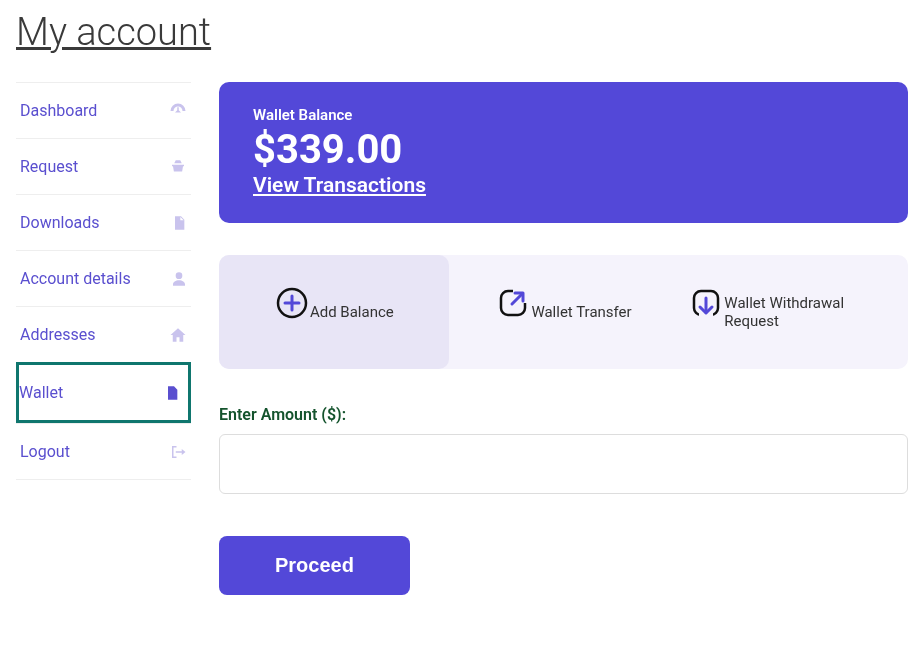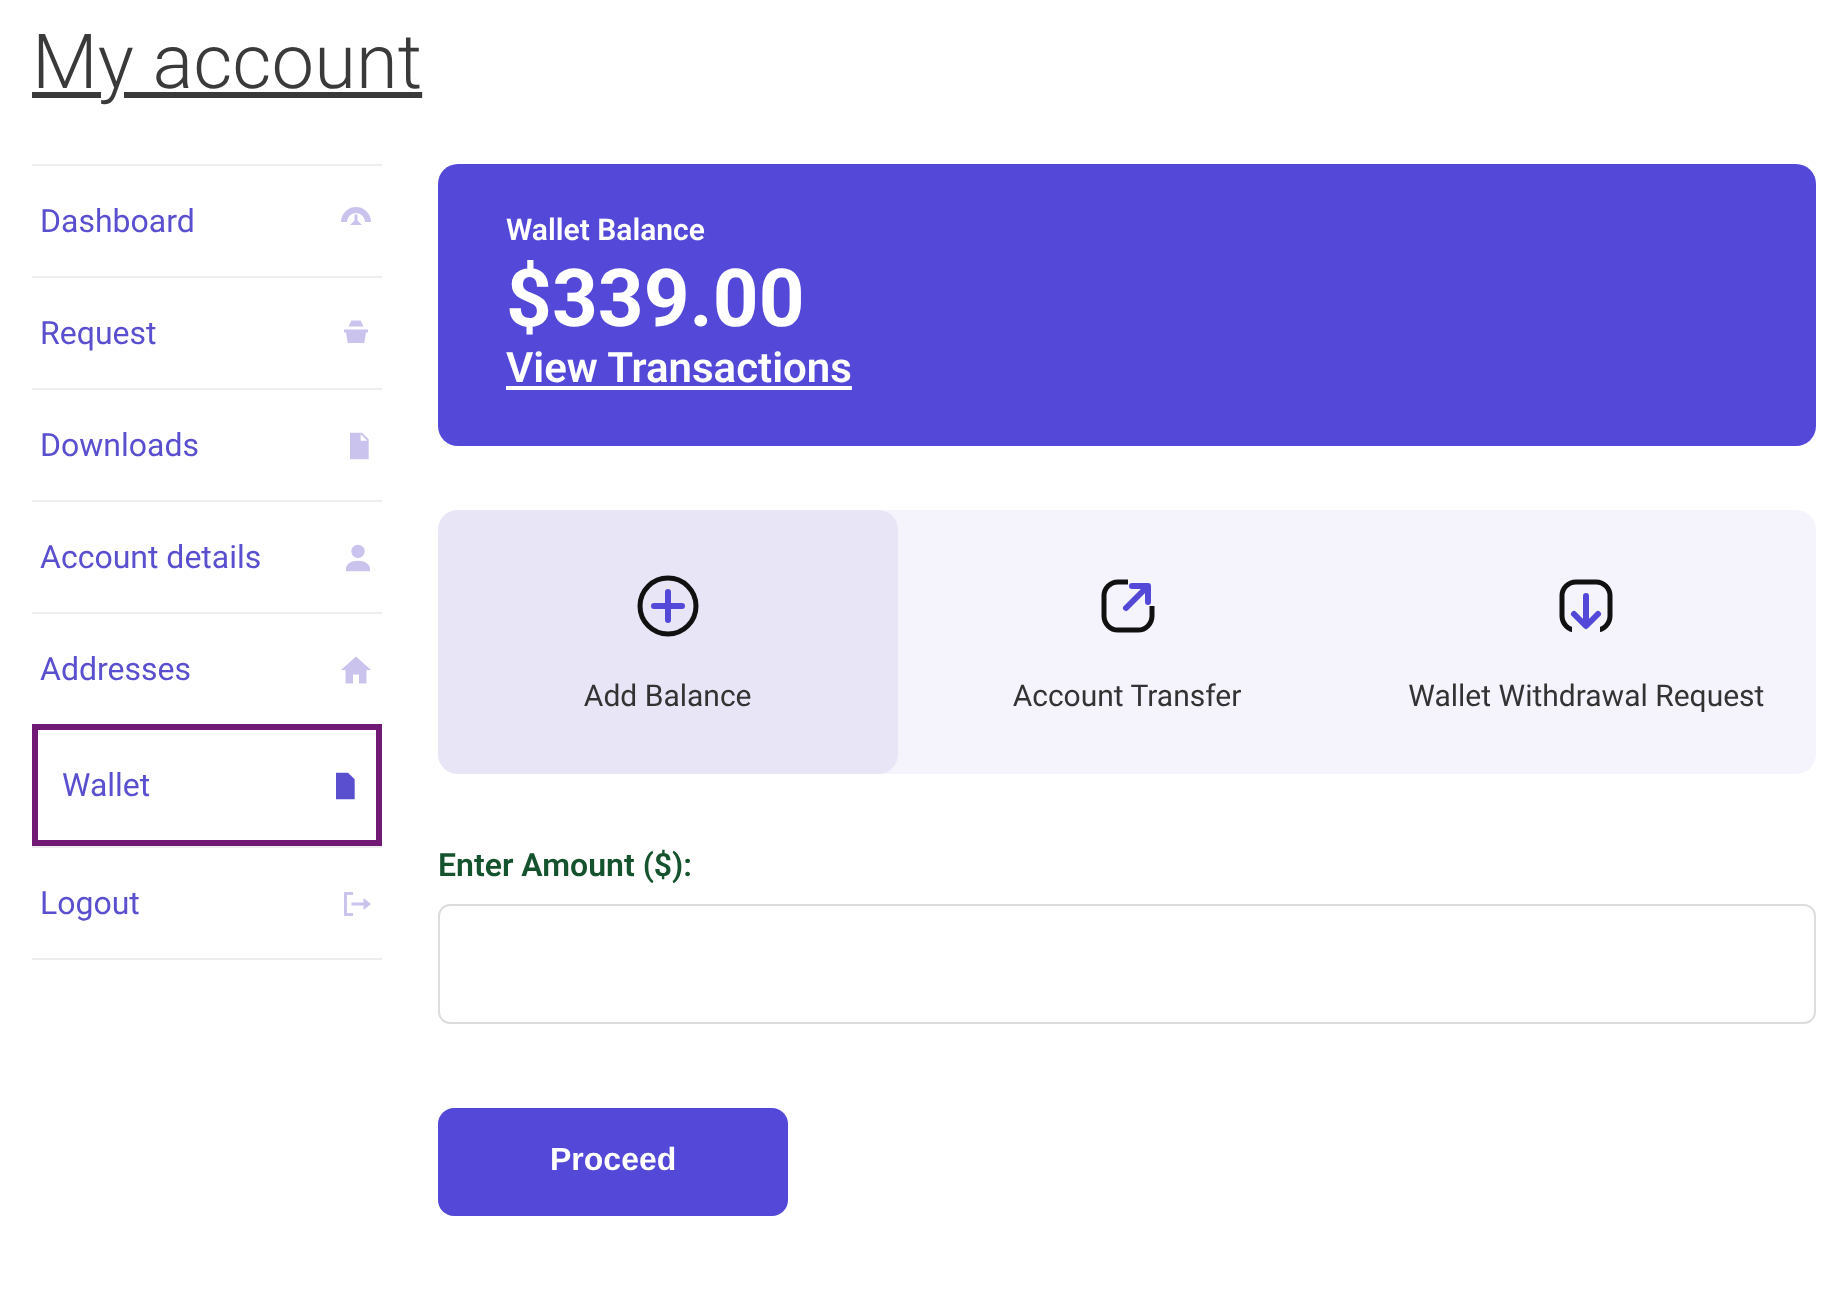"Add Balance" .action-card { flex-direction: column -> row }
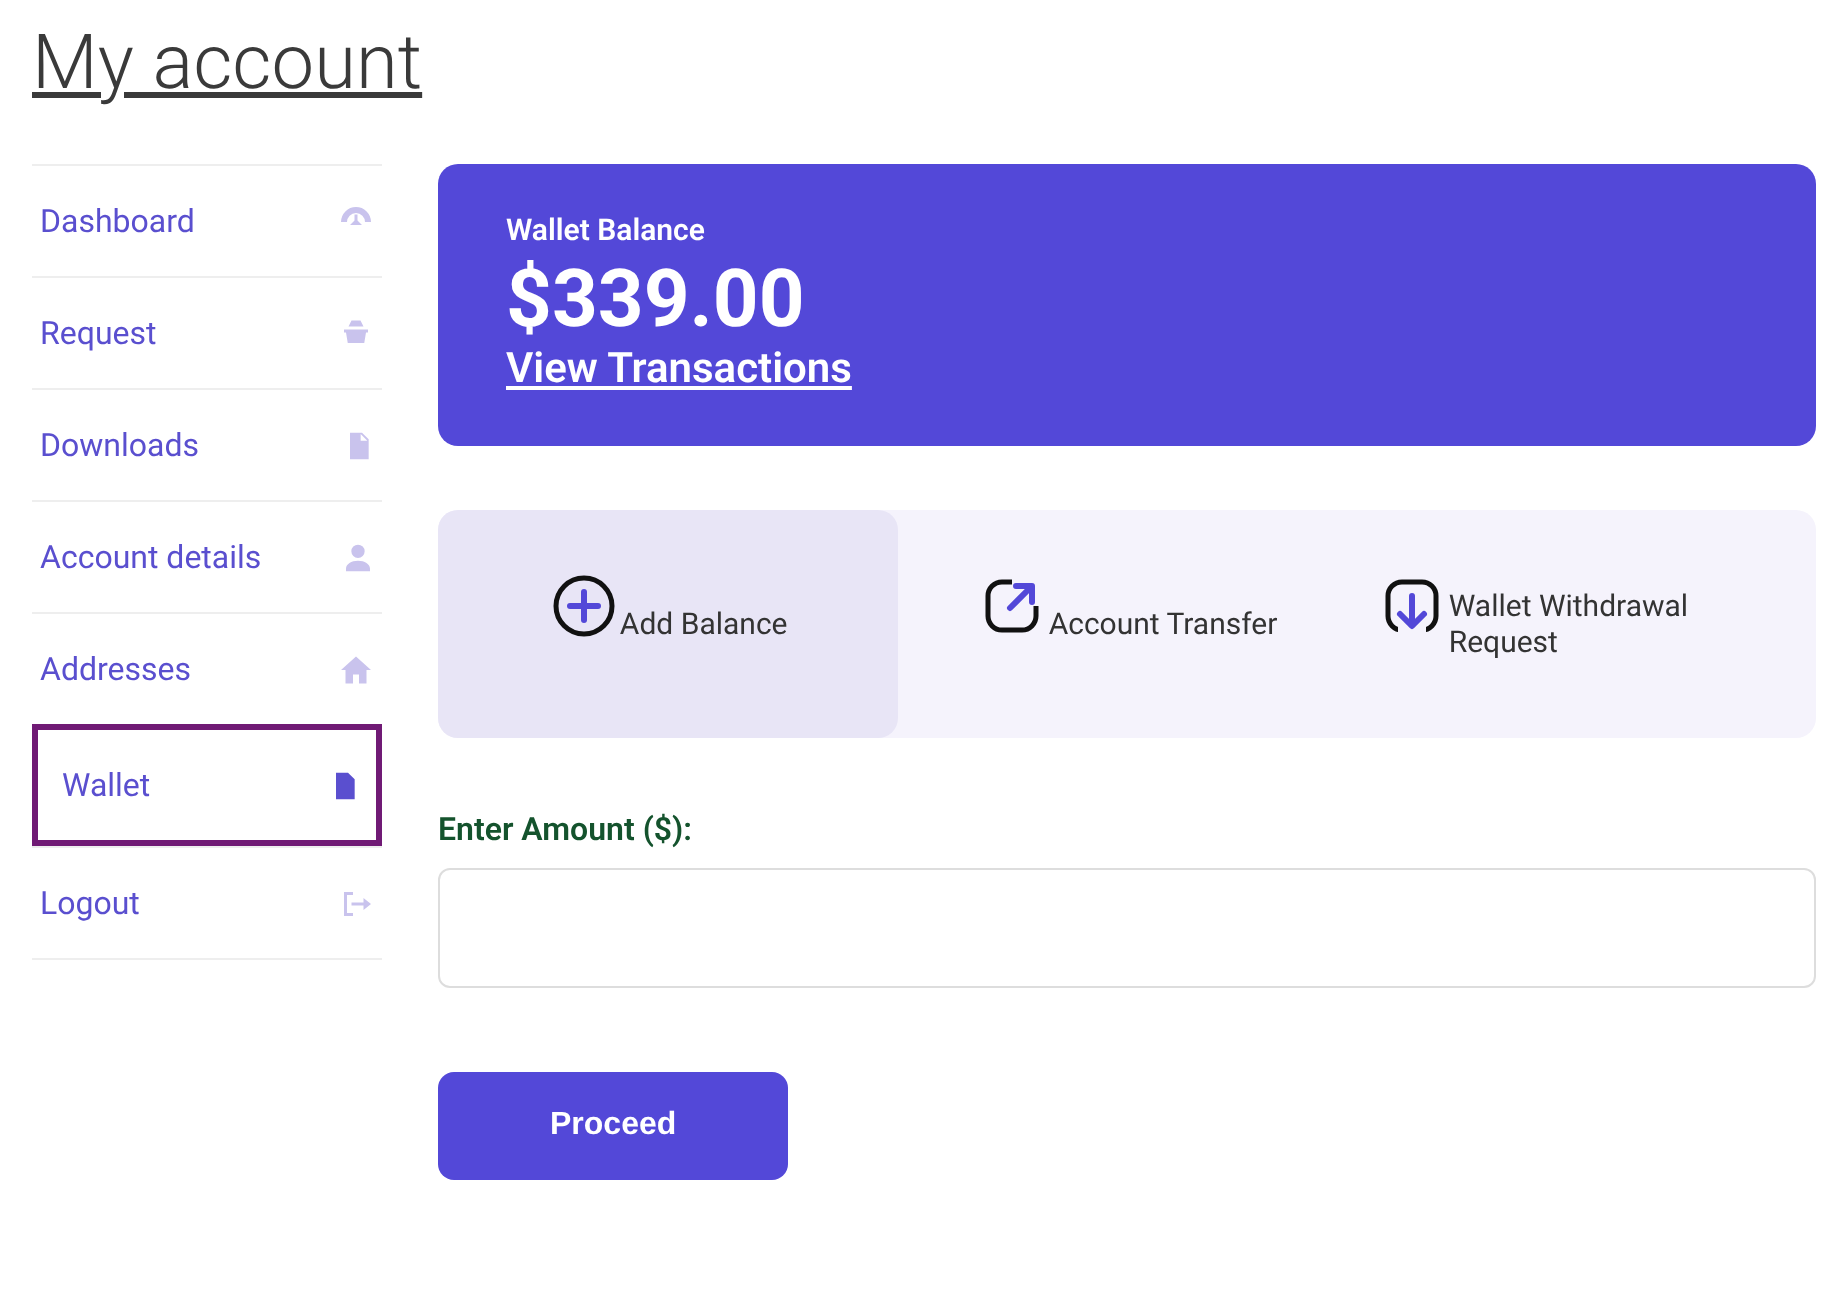"Account Transfer" div.action-label { text: Account -> Wallet }
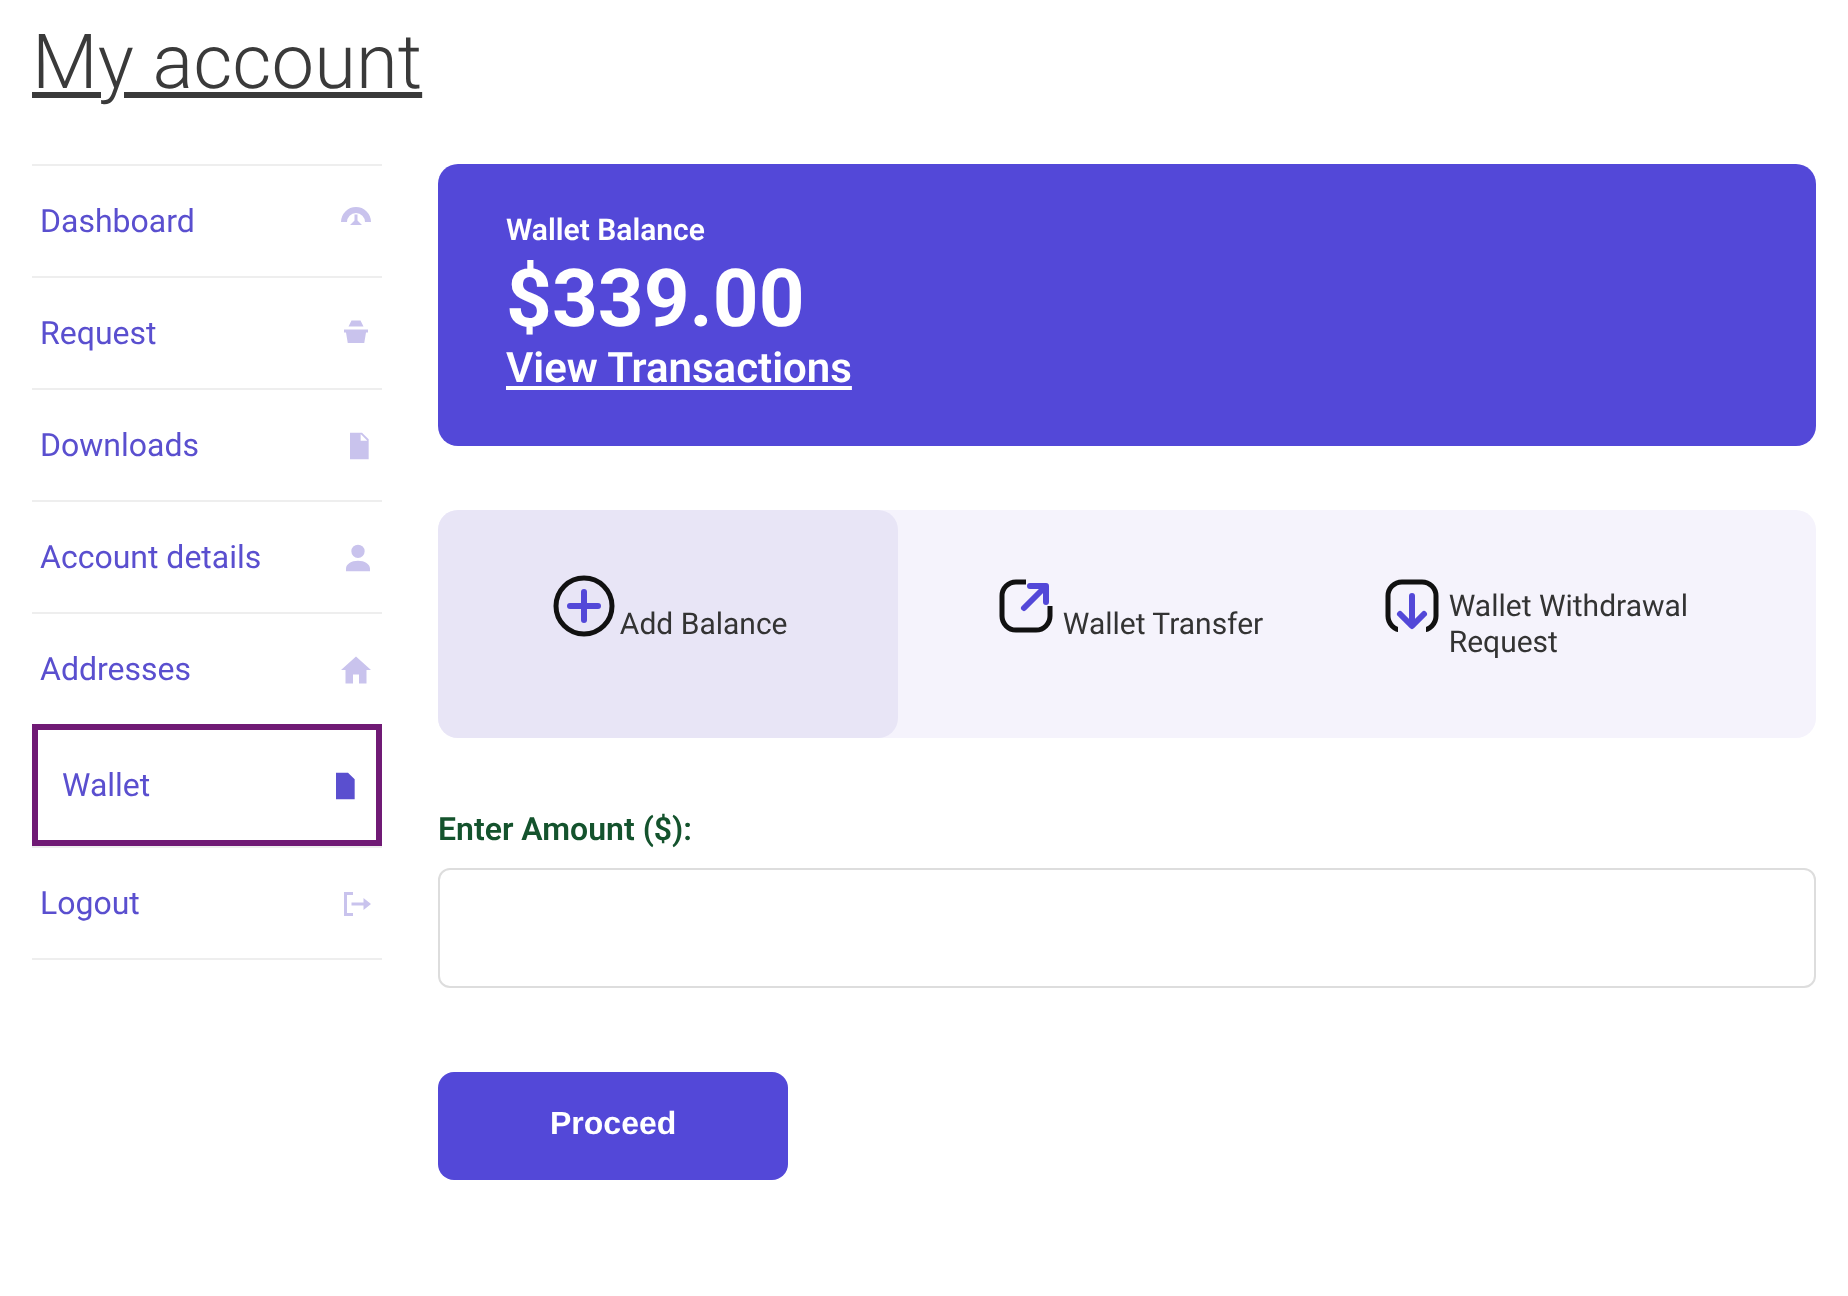"Wallet" .sidebar-item.active { border: 3px solid #701a75 -> 3px solid #0f766e; padding-left: 12px -> 0 }
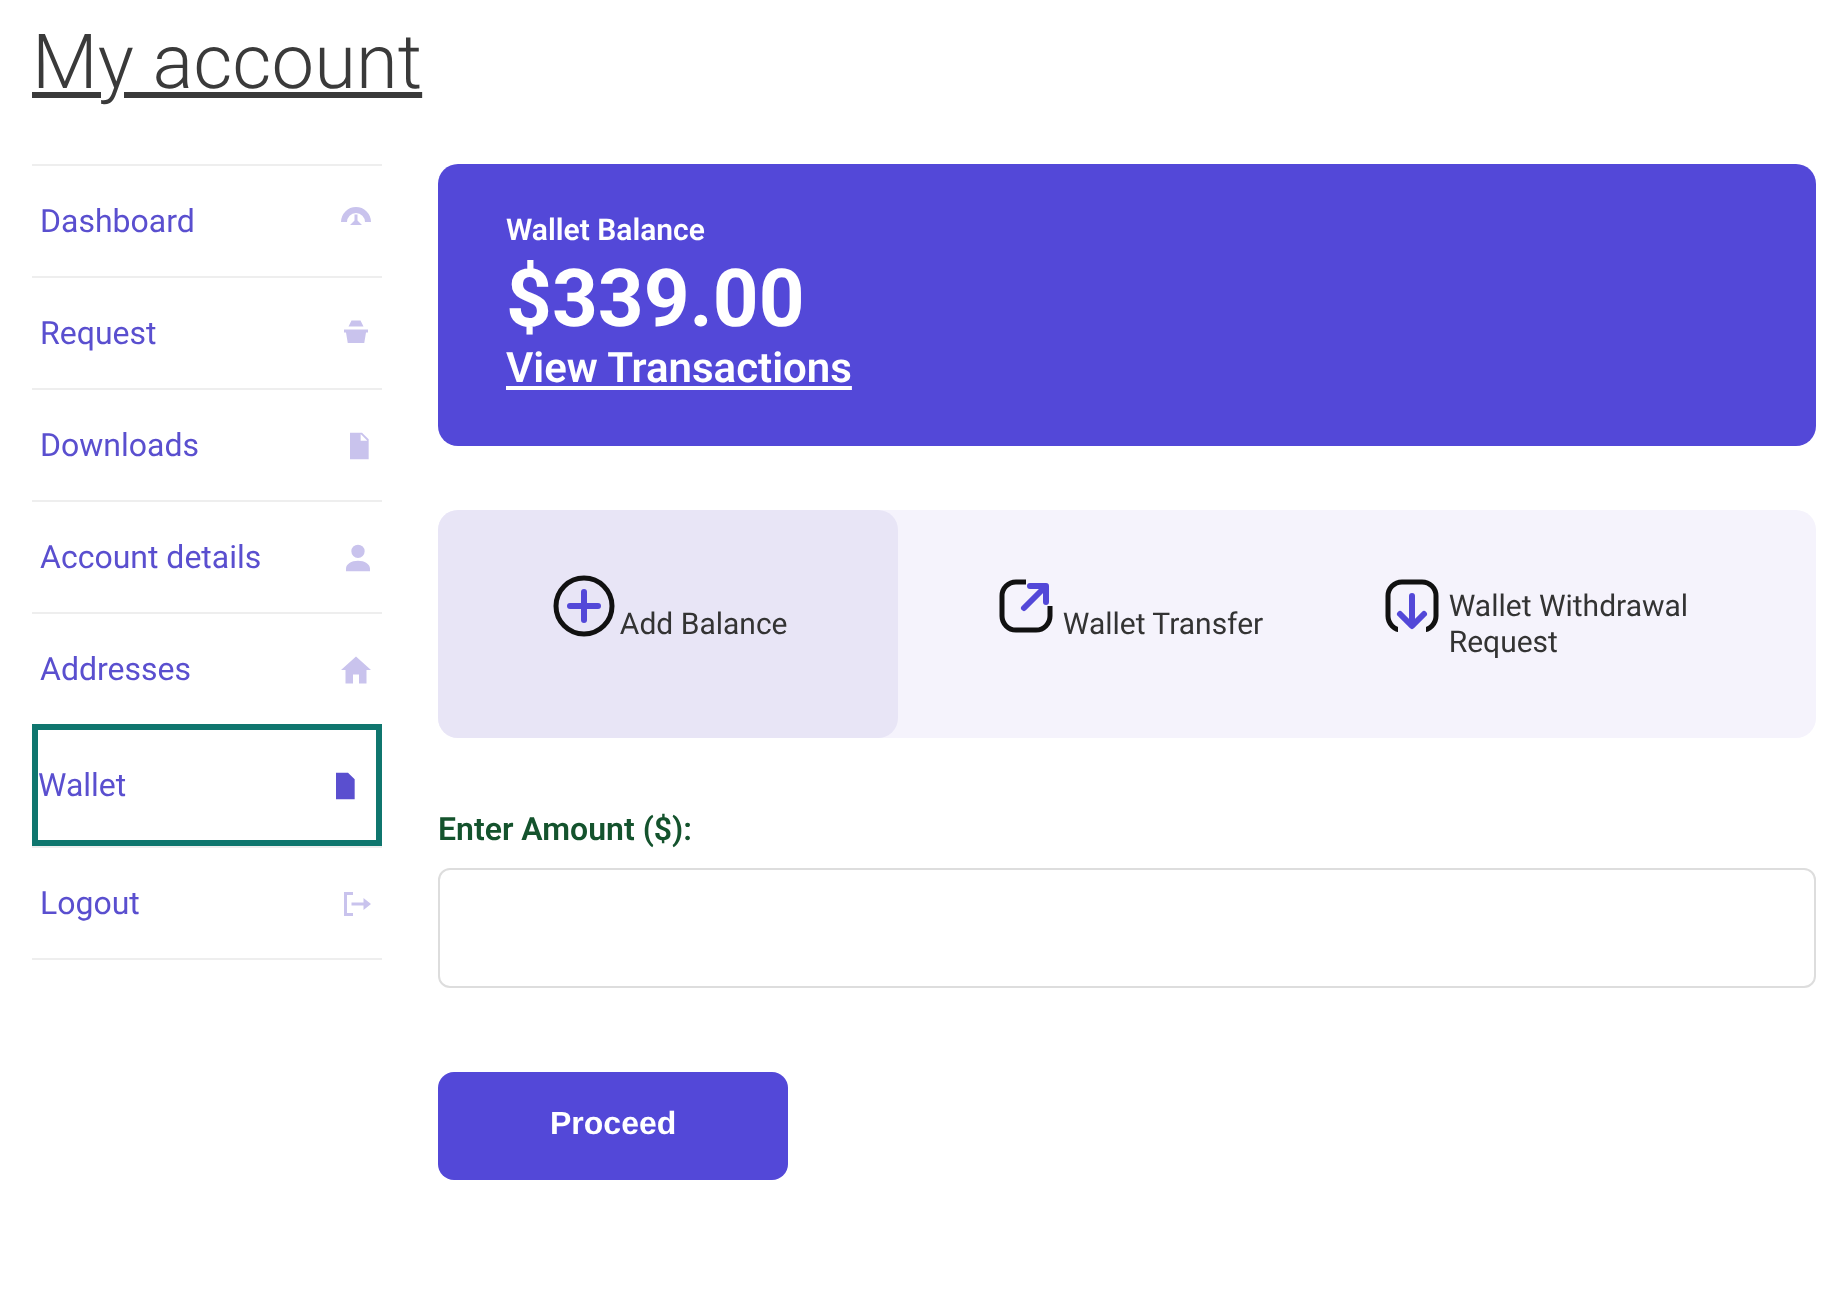"Proceed" .proceed-btn { font-size: 16px -> 20px }
